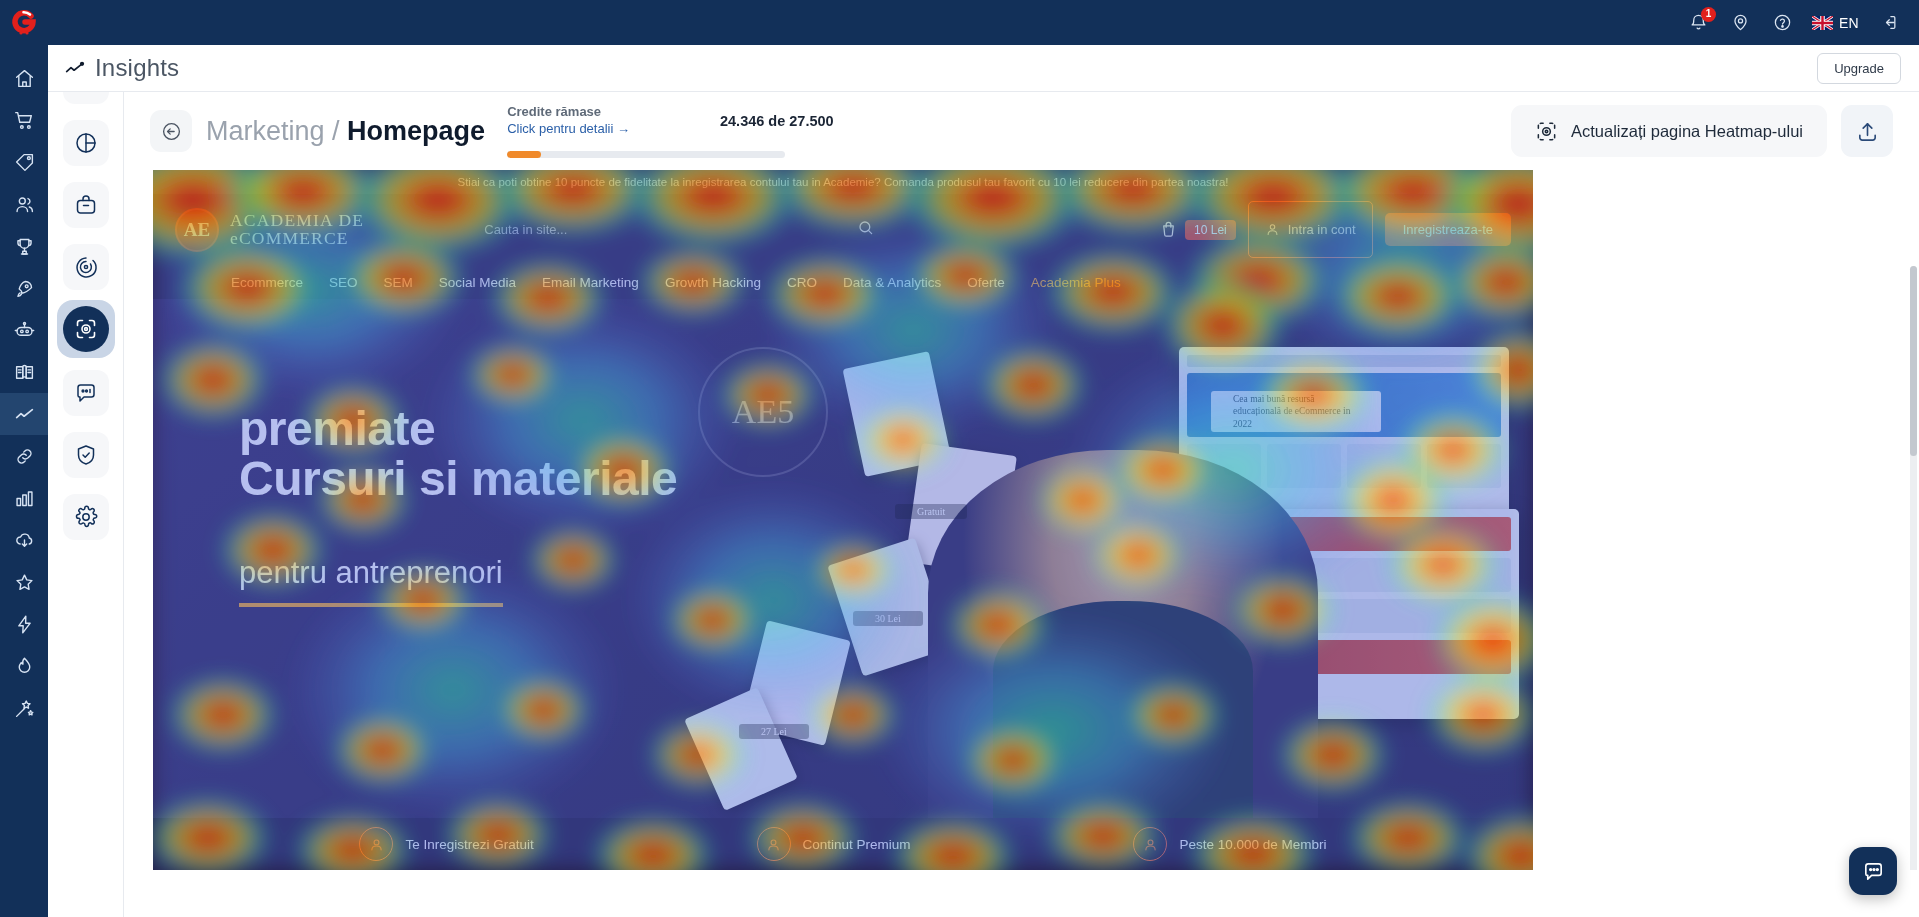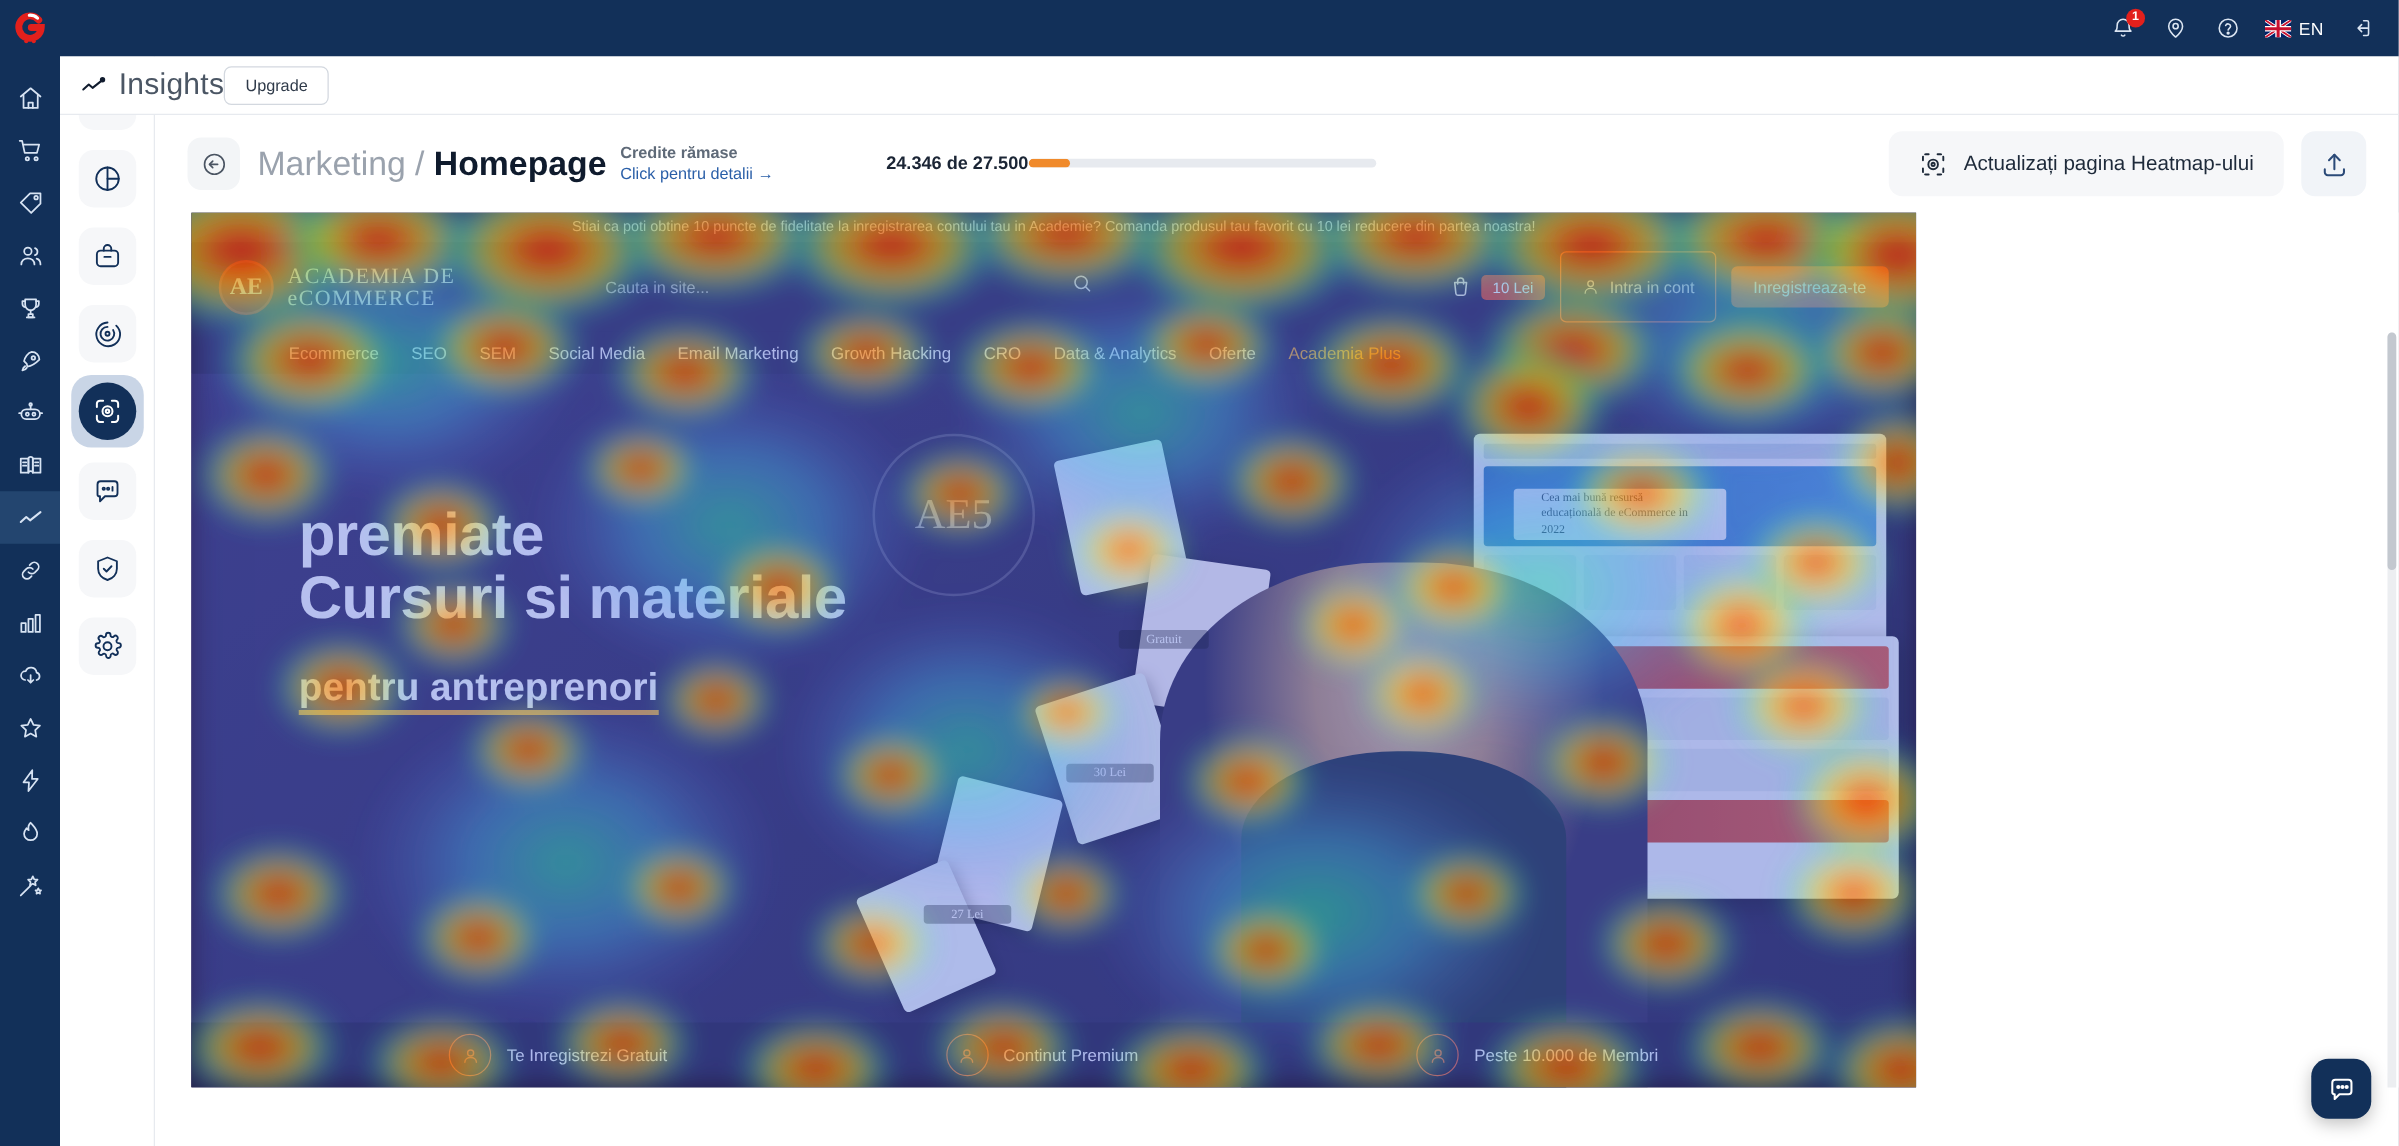"Insights" .page-head { justify-content: flex-start -> space-between }
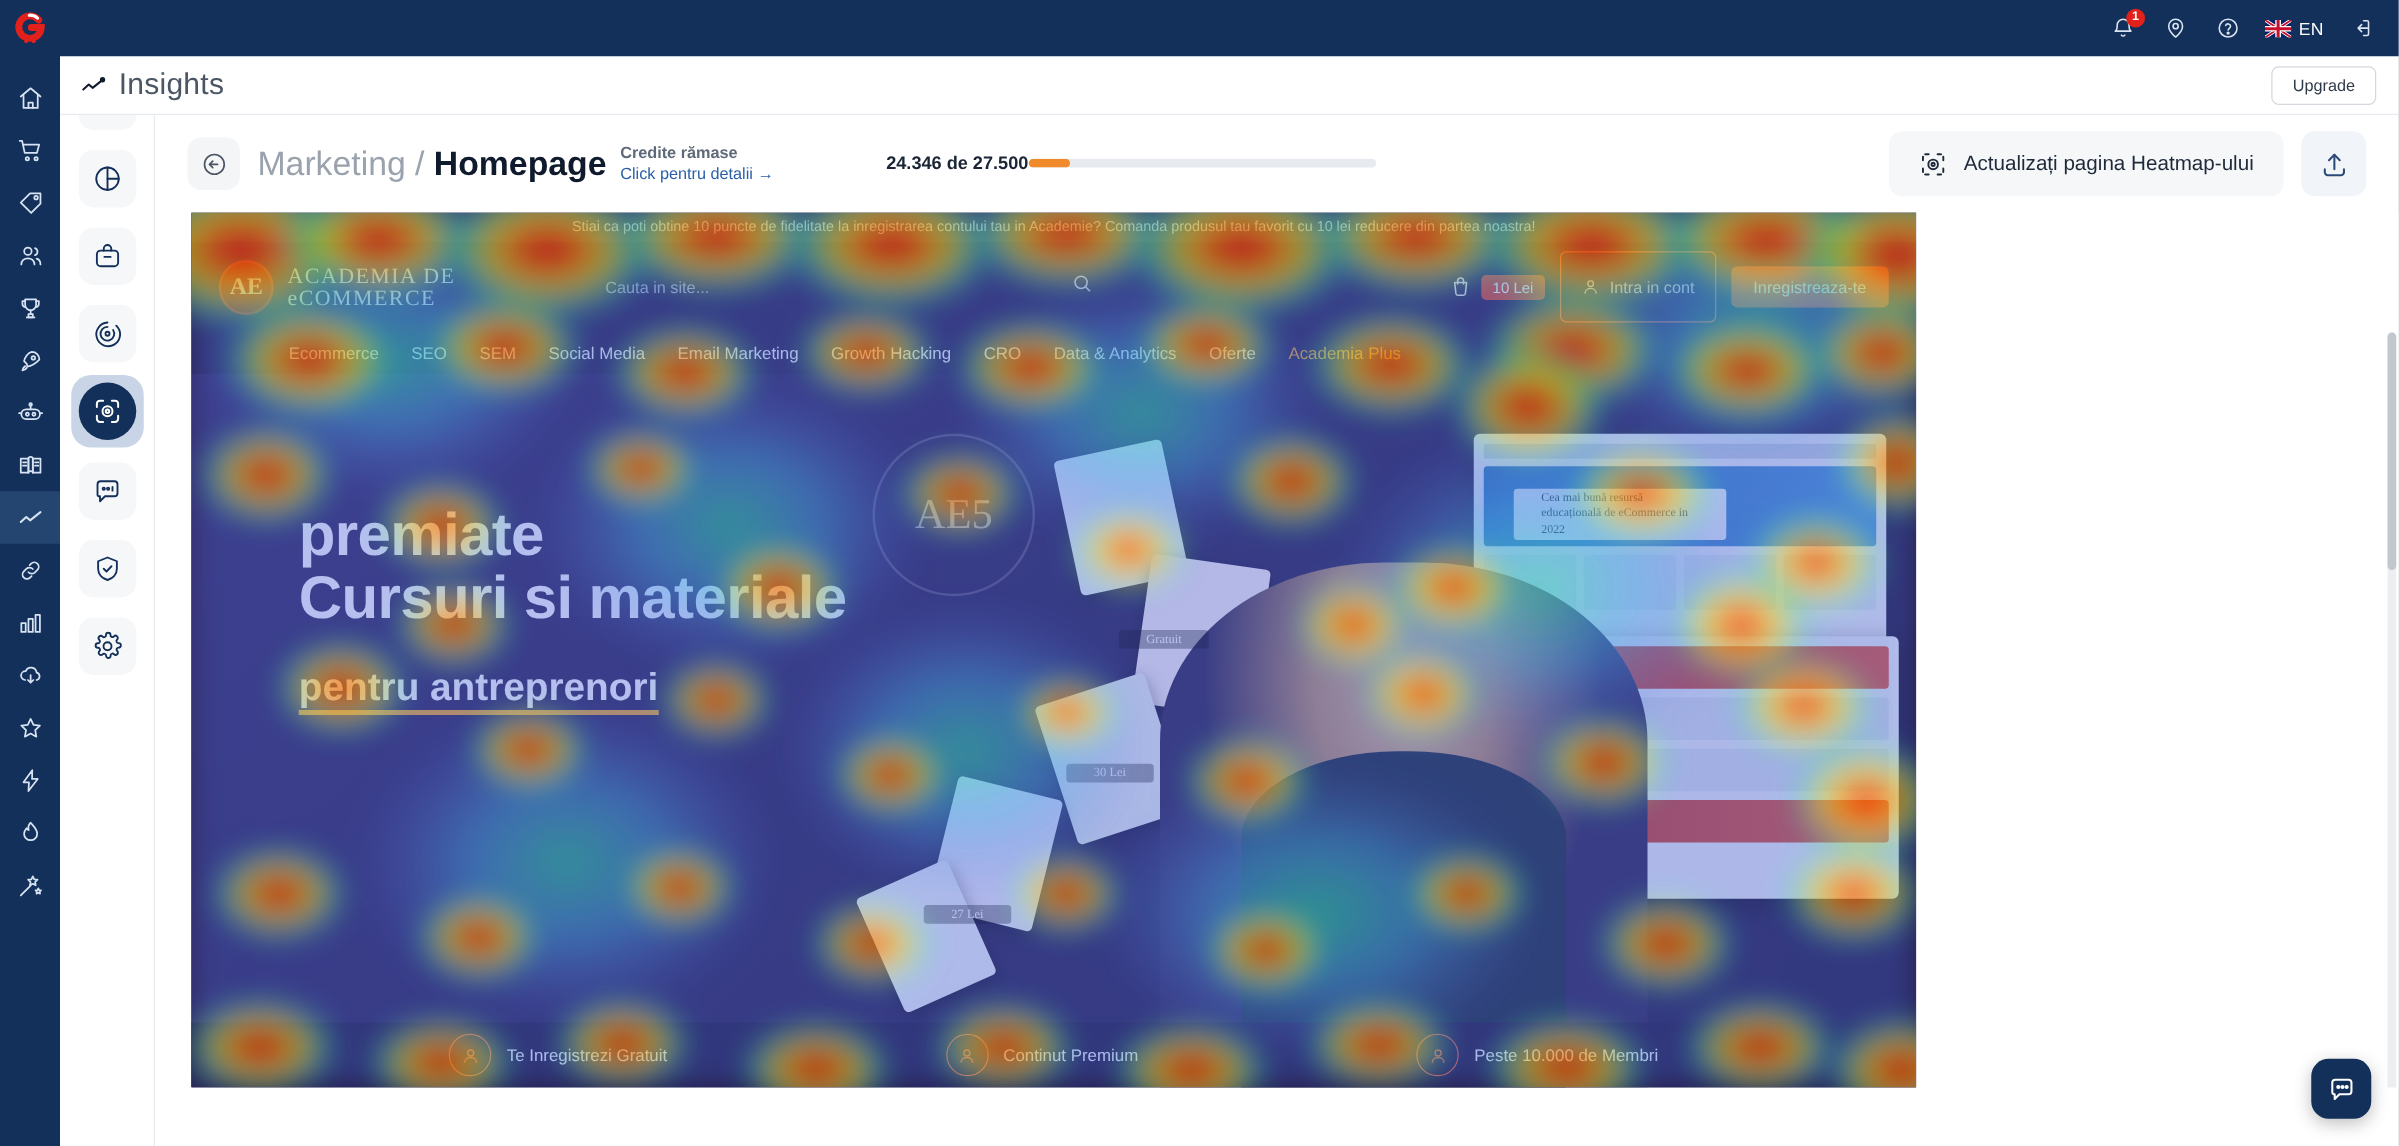"Credite rămase" .credits-wrap { flex-direction: none -> column; margin-left: 11px -> 22px }
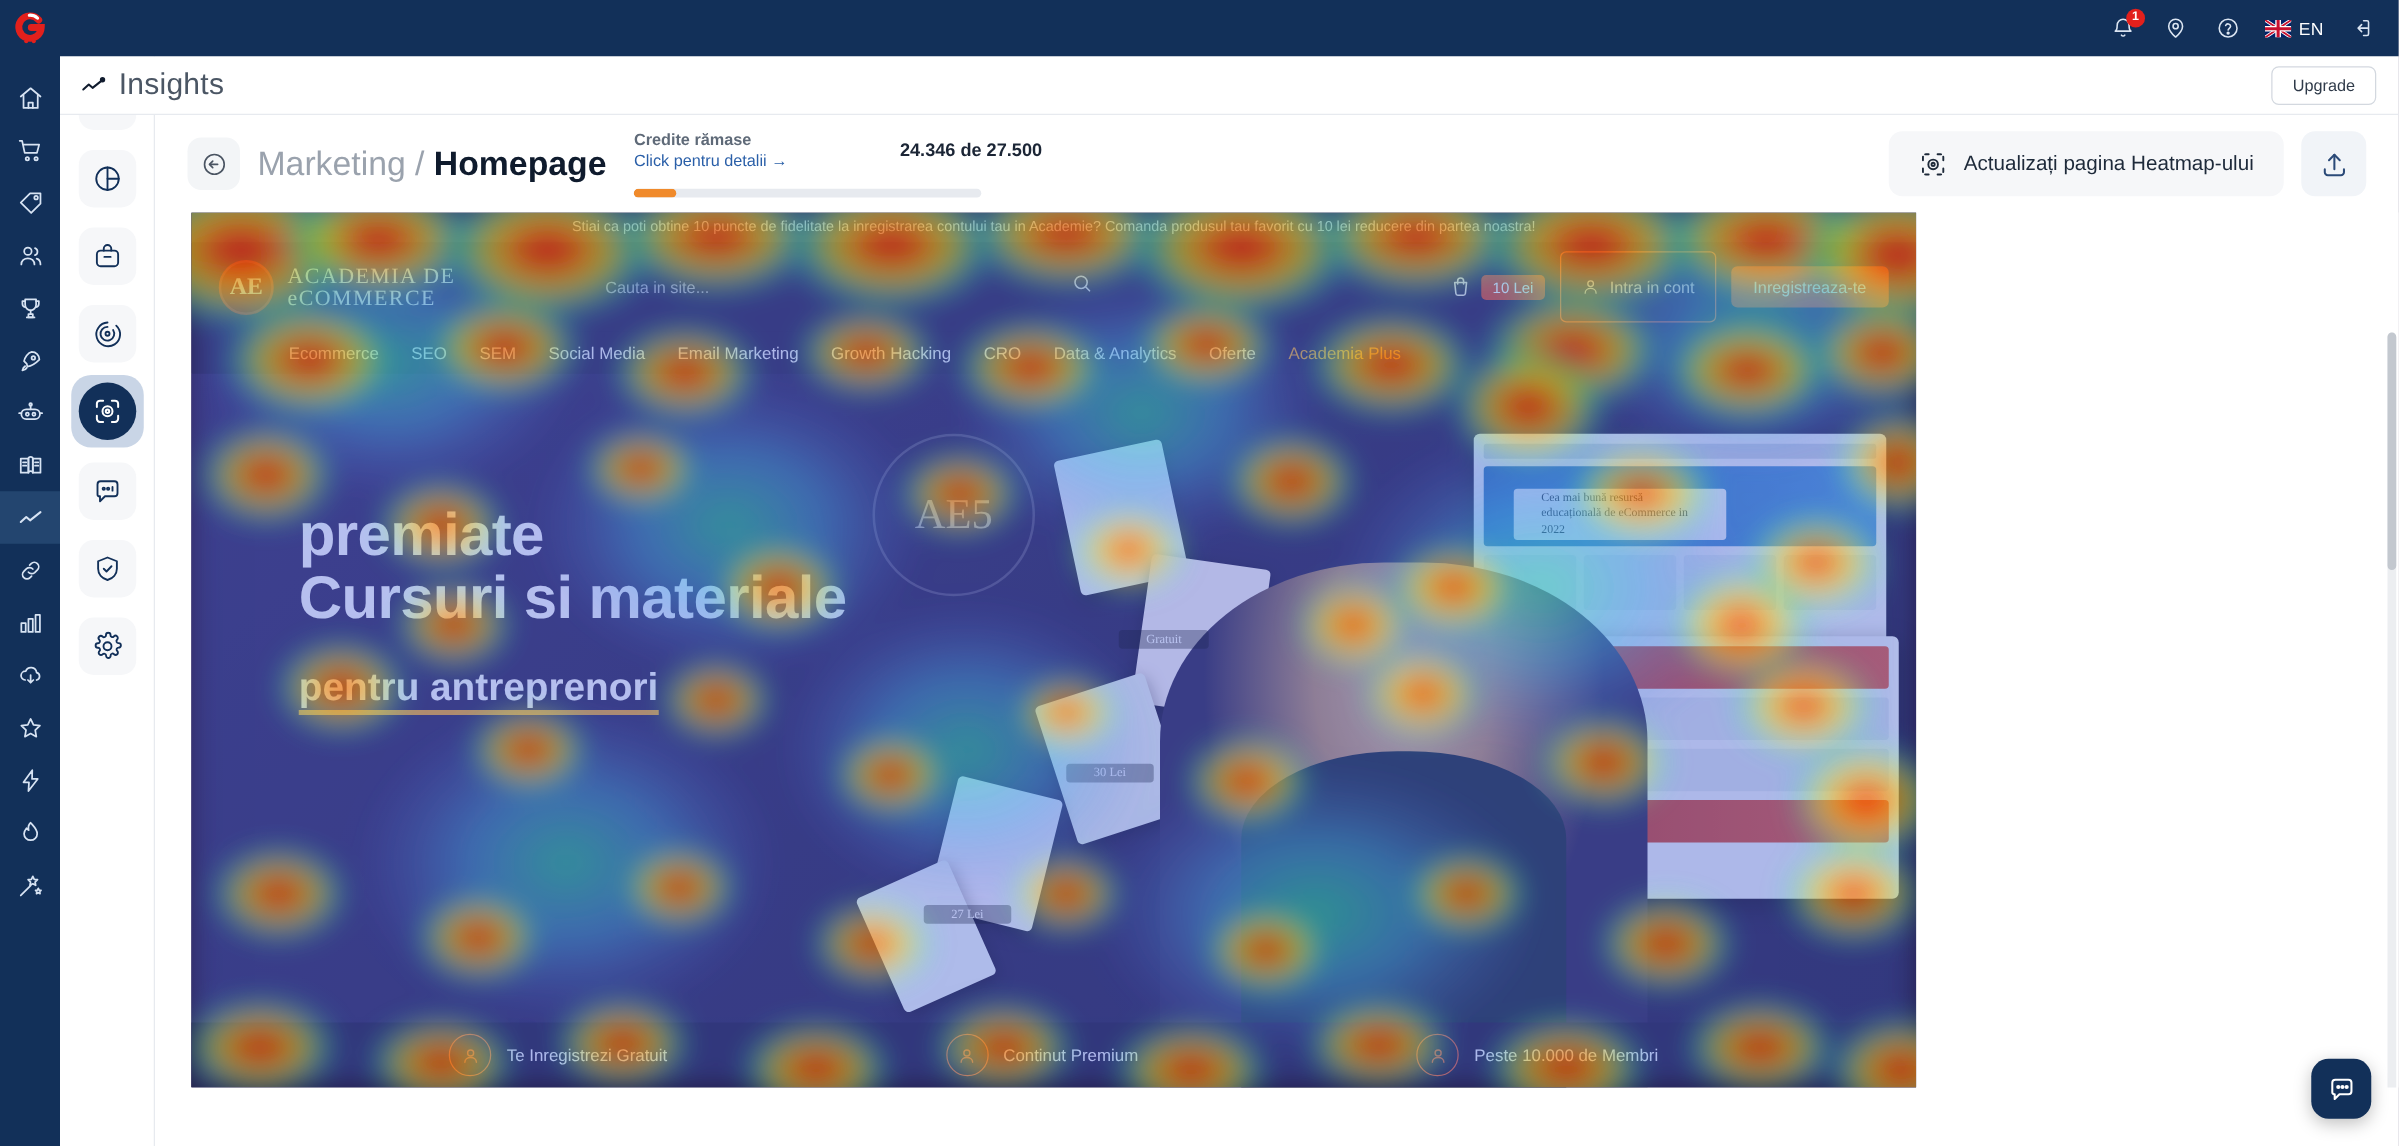"pentru antreprenori" .hero-h2 { font-weight: 700 -> 400; padding-bottom: 0 -> 12px; top: 233px -> 256px }
